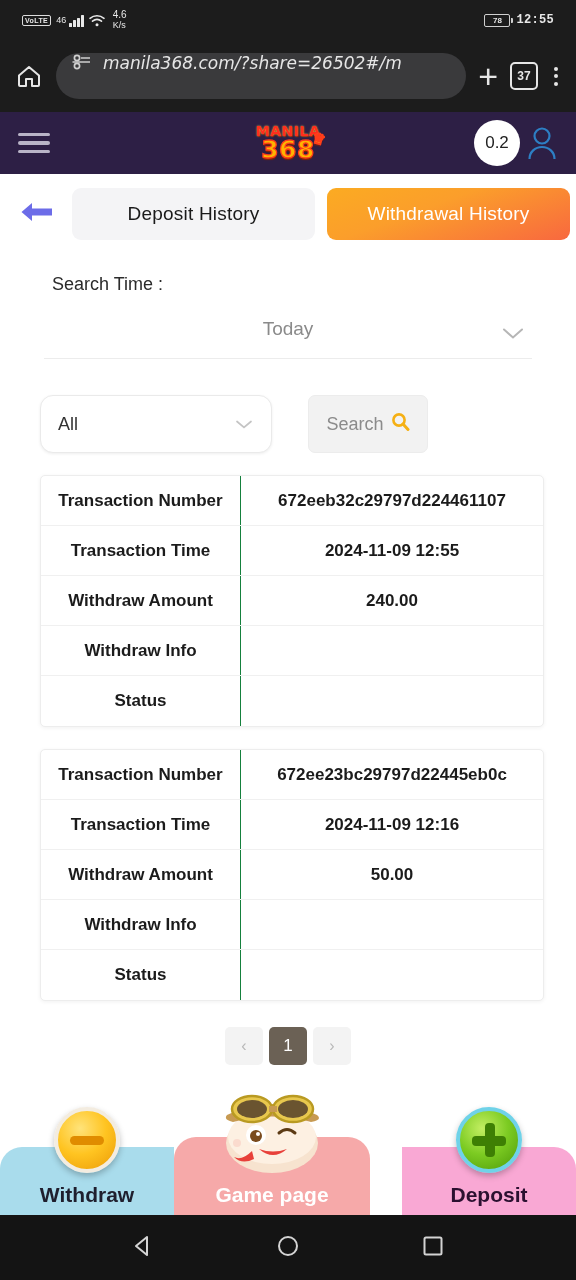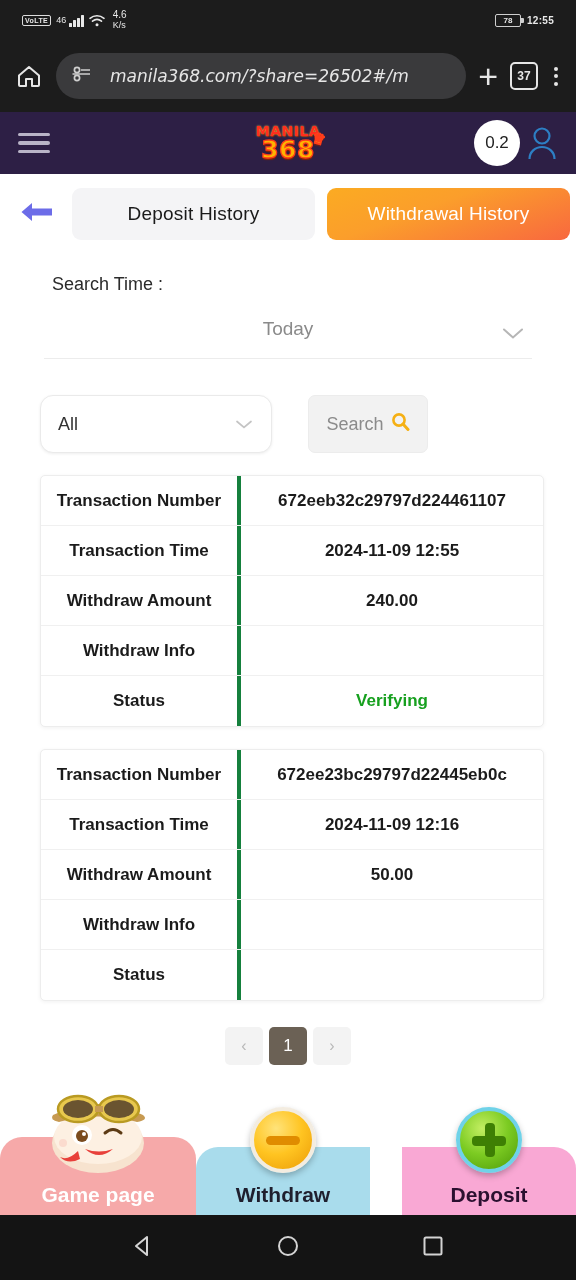"12:55" .clock { font-family: none -> Liberation Mono, monospace; font-size: 10px -> 12px }
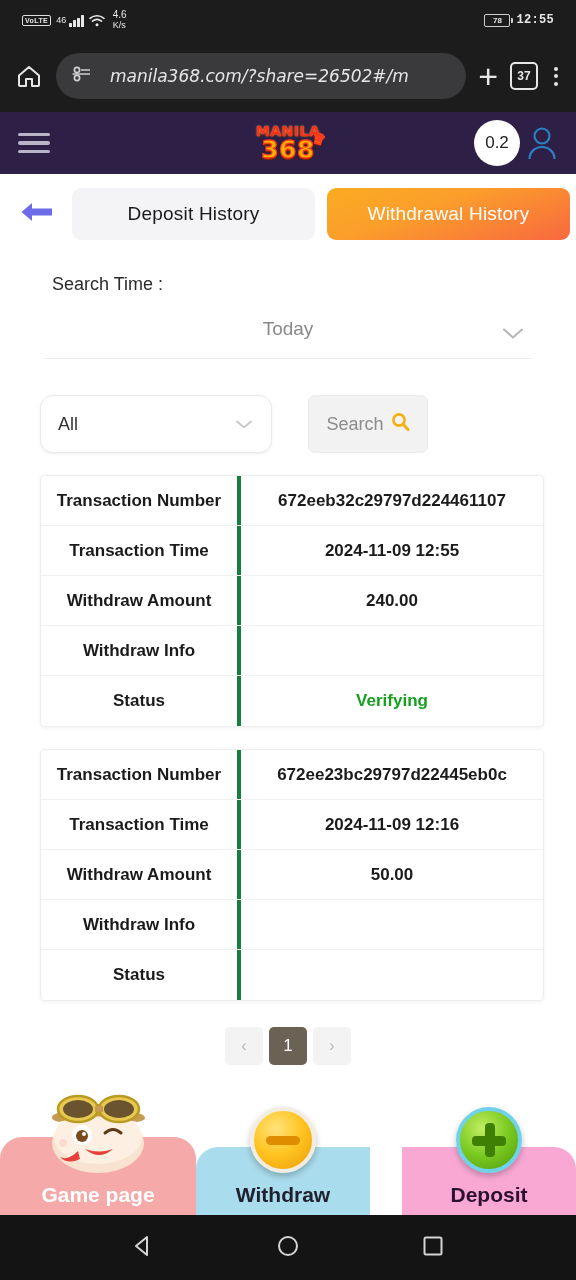"manila368.com/?share=26502#/m" .urlbox { align-items: center -> none; gap: 18px -> 11px }
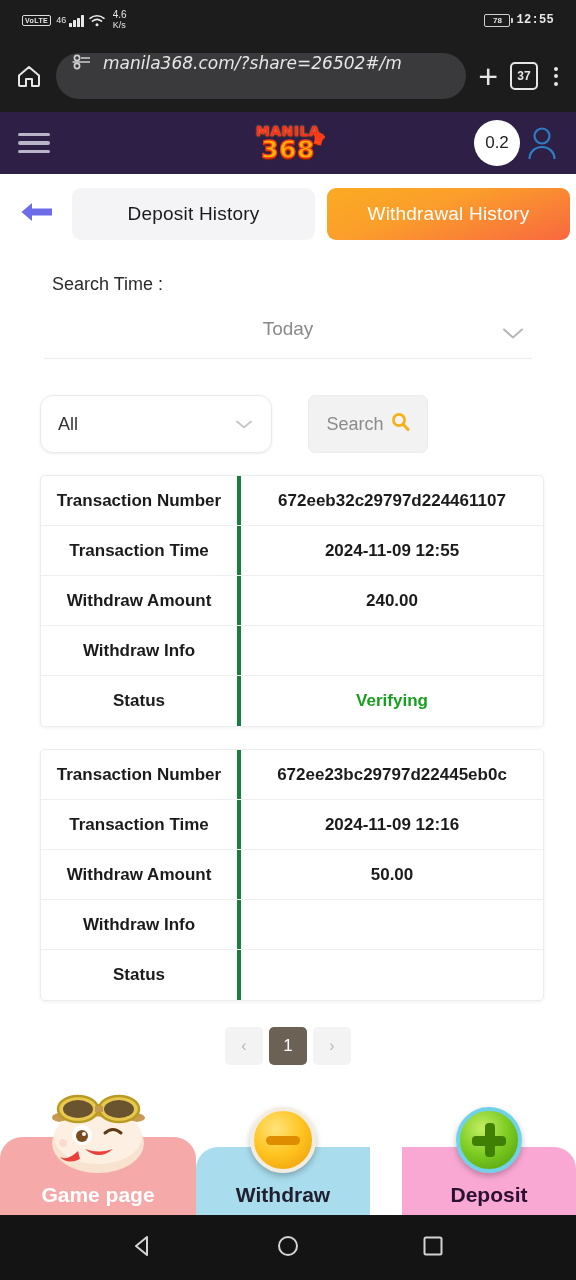"Transaction Number" .txkey { border-right: 4px solid #15803d -> 1px solid #15803d }
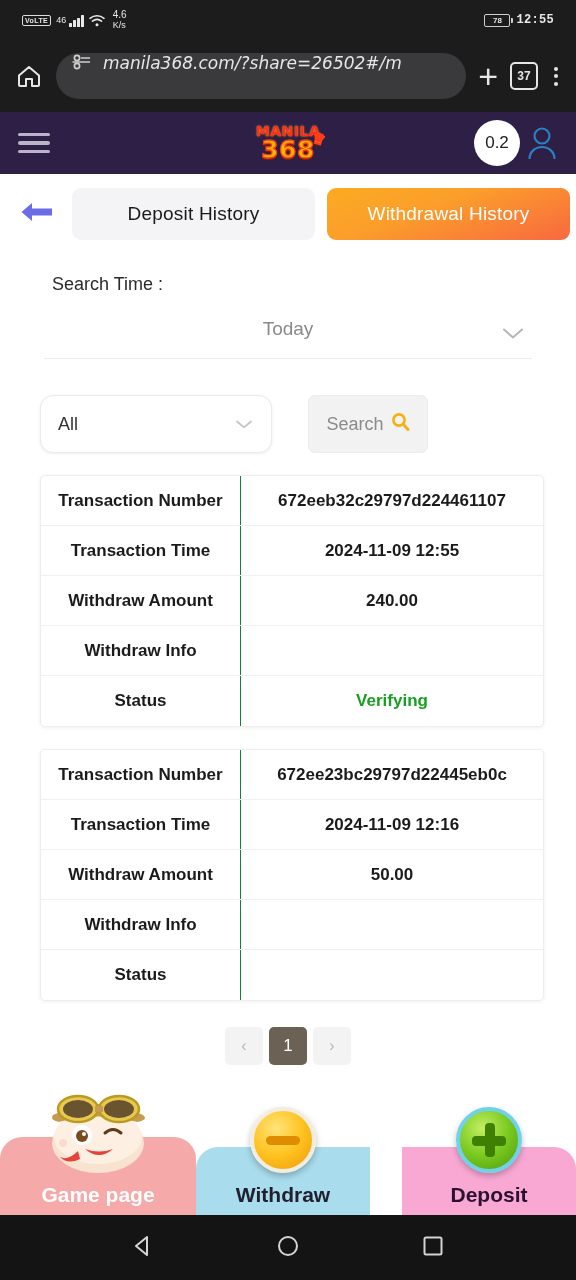"Verifying" div.txval { html: <div>Verifying</div> -> none }
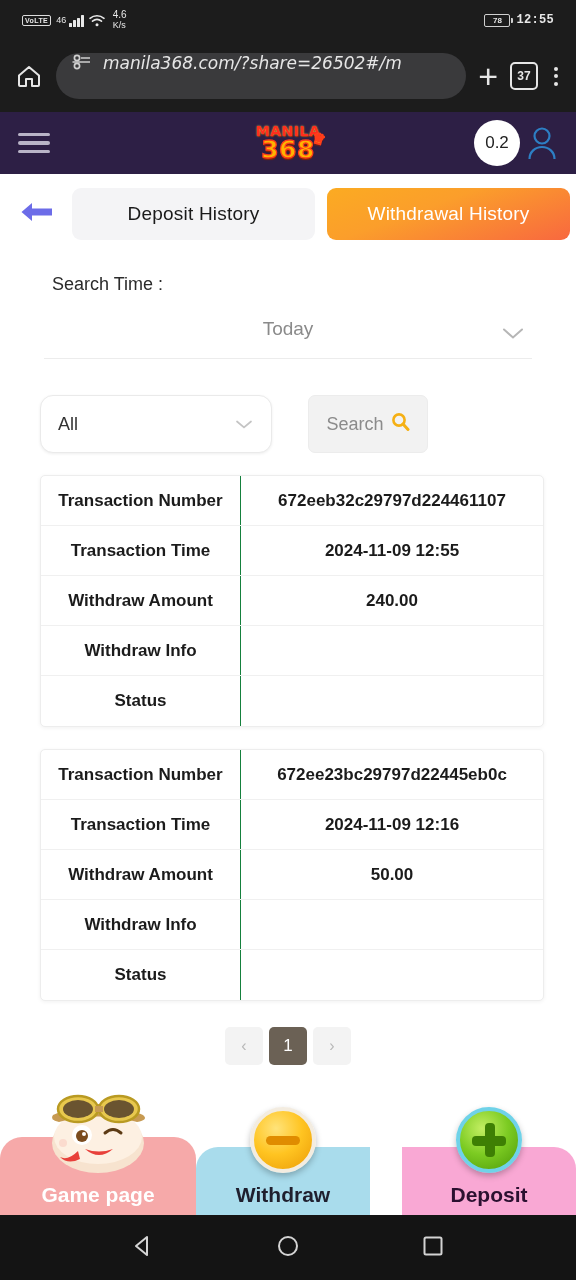"Game page" div.bn { order: before "Withdraw" -> after "Withdraw" }
